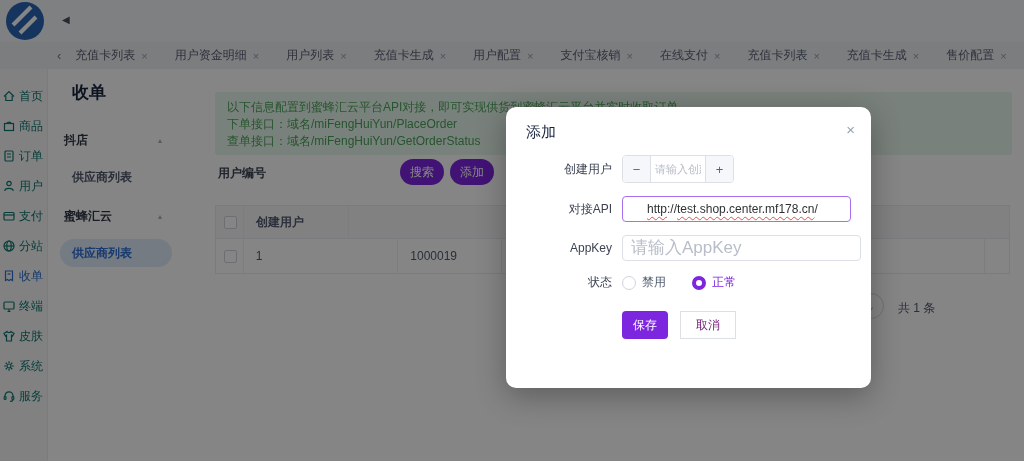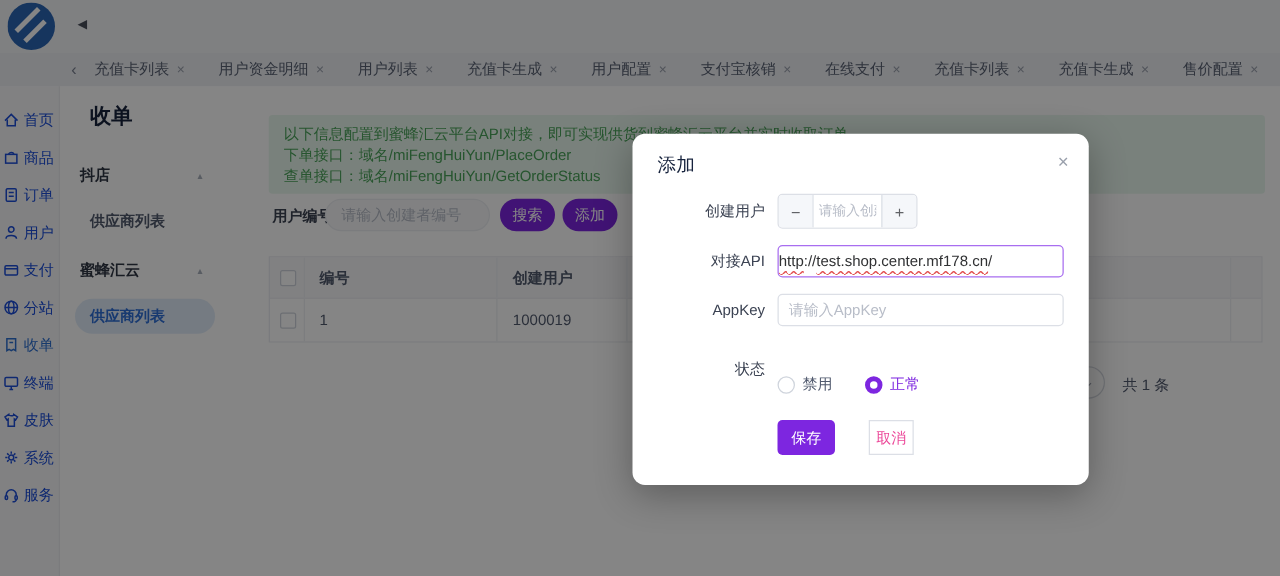"首页" .side-item { color: #1d4ed8 -> #0f766e }
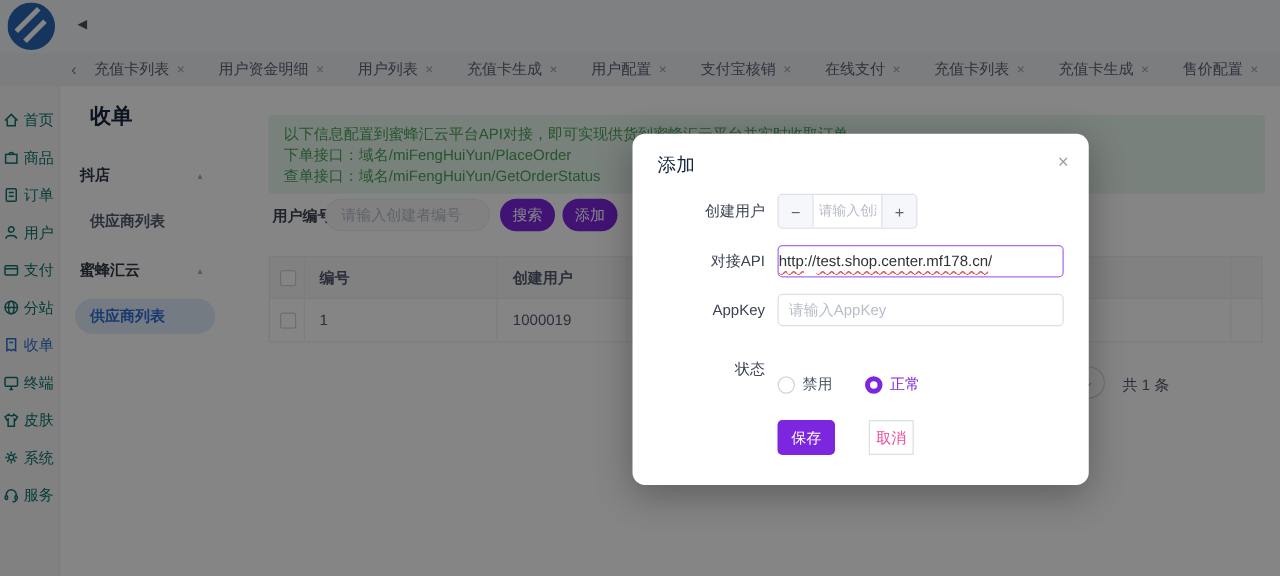"请输入创建者编号" input.filter-input { html: <input> -> none }
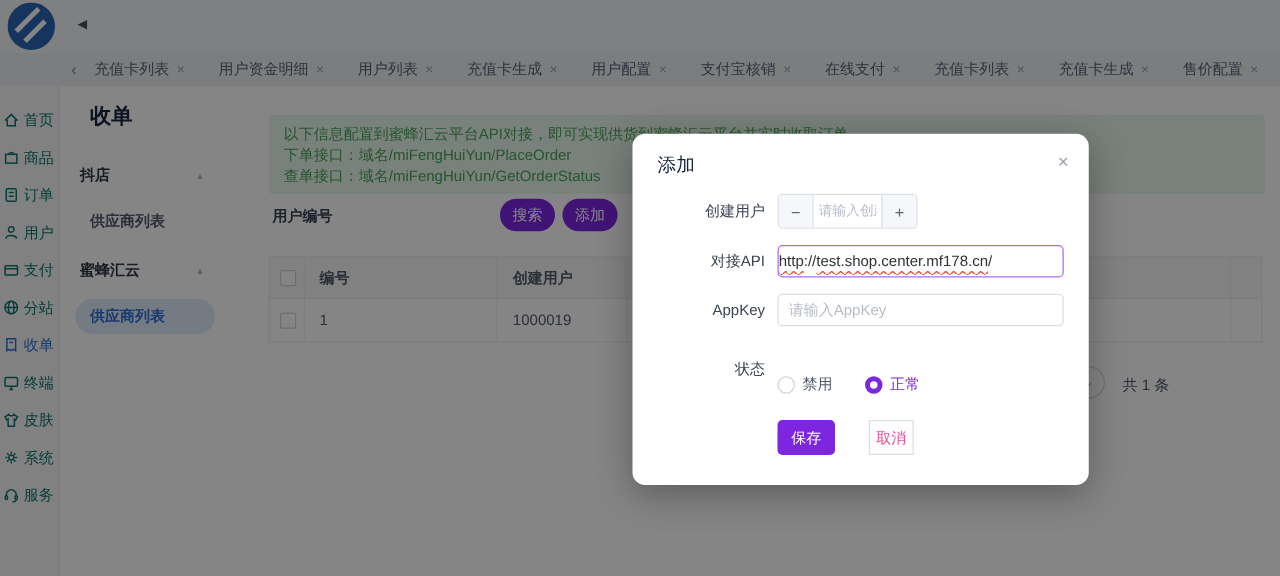"http" .api-box { padding: 0 0 -> 0 24px }
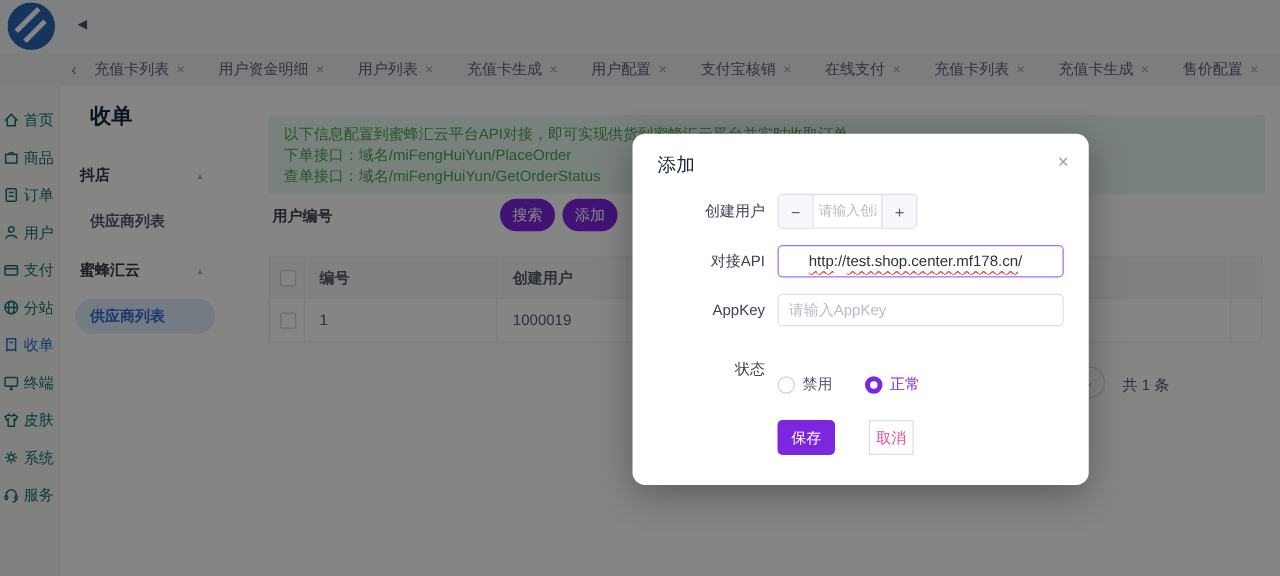"编号" div.t-cell { html: <div>编号</div> -> none }
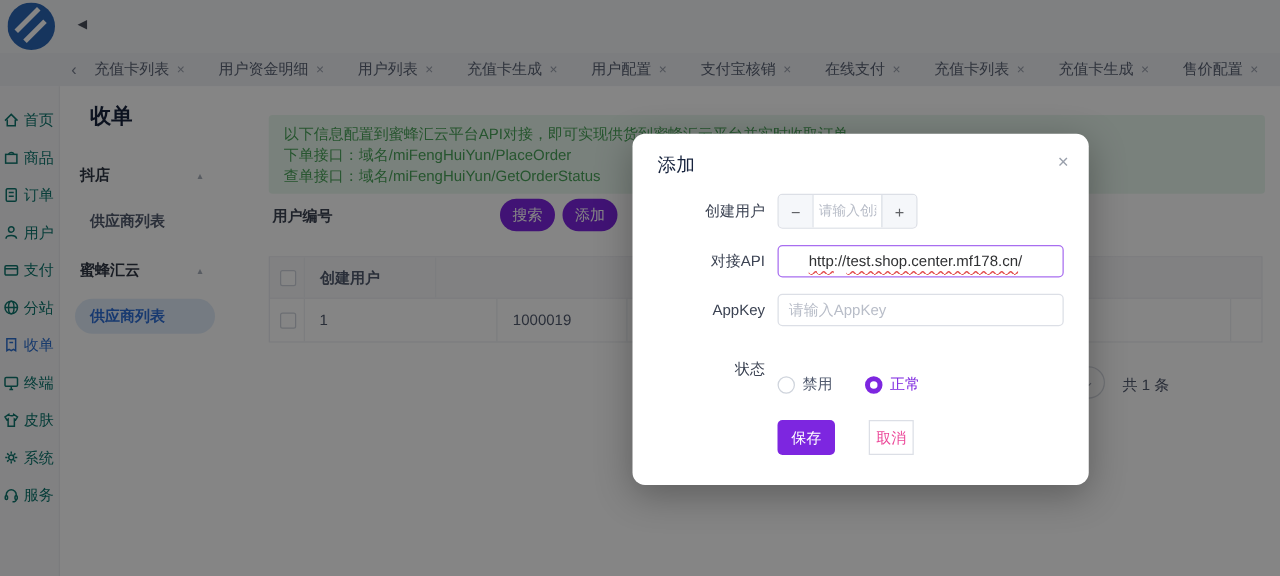"请输入AppKey" .m-input { font-size: 12px -> 17px }
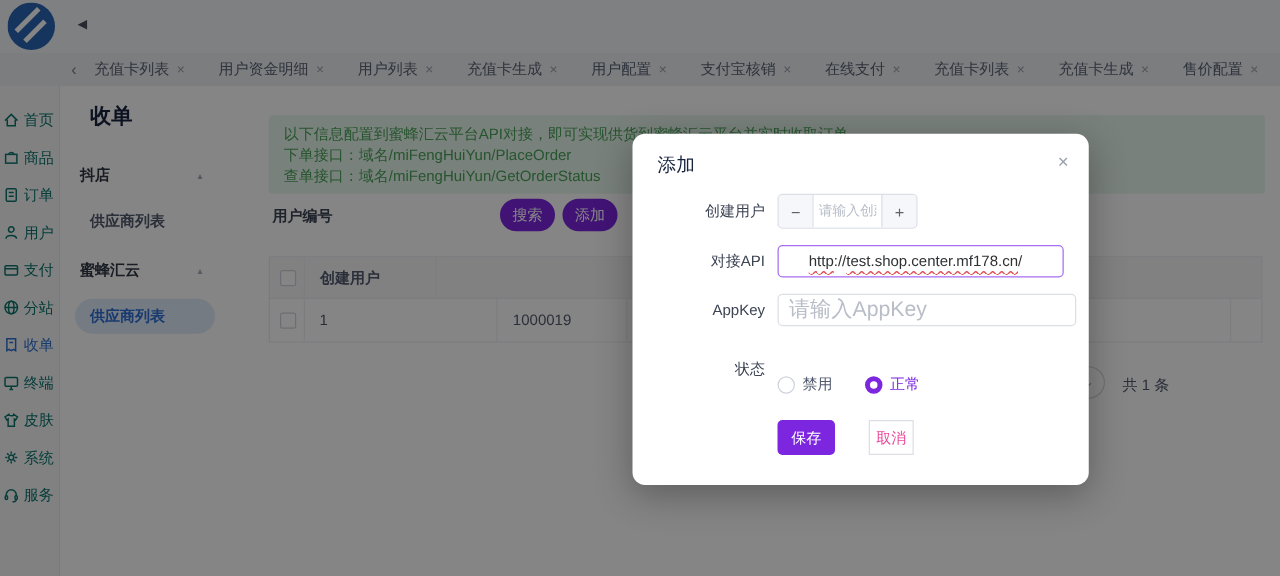"禁用" .radio-group { margin-top: 25px -> none }
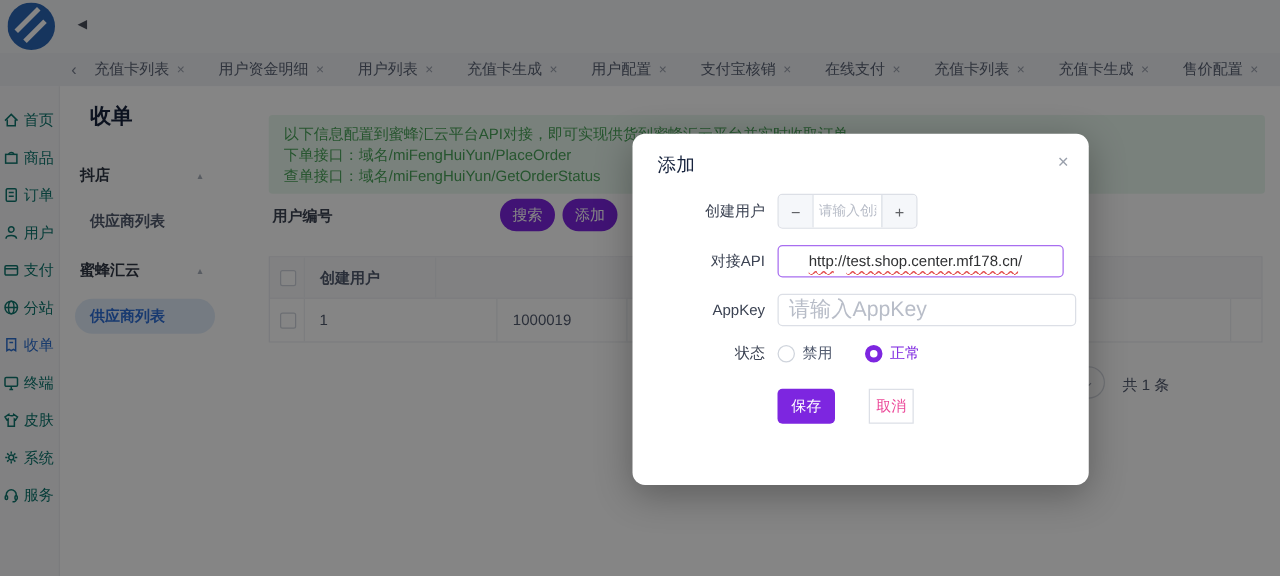"保存" .m-btns { gap: 15px -> none }
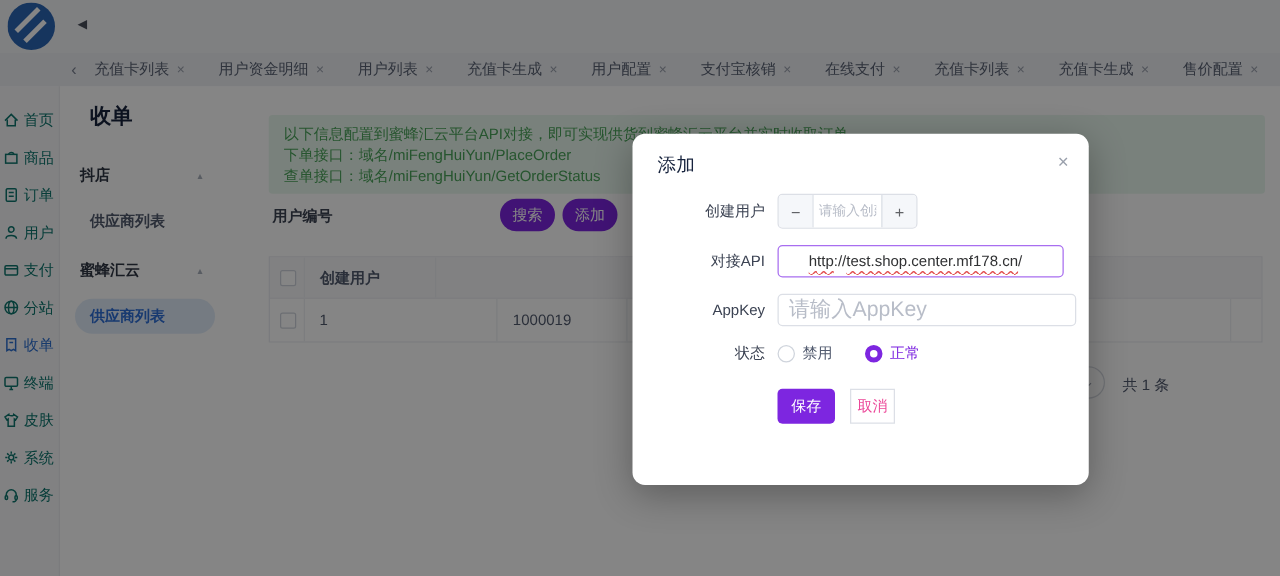"取消" .btn-cancel { color: #ec4899 -> #701a75; width: 36px -> 56px }
